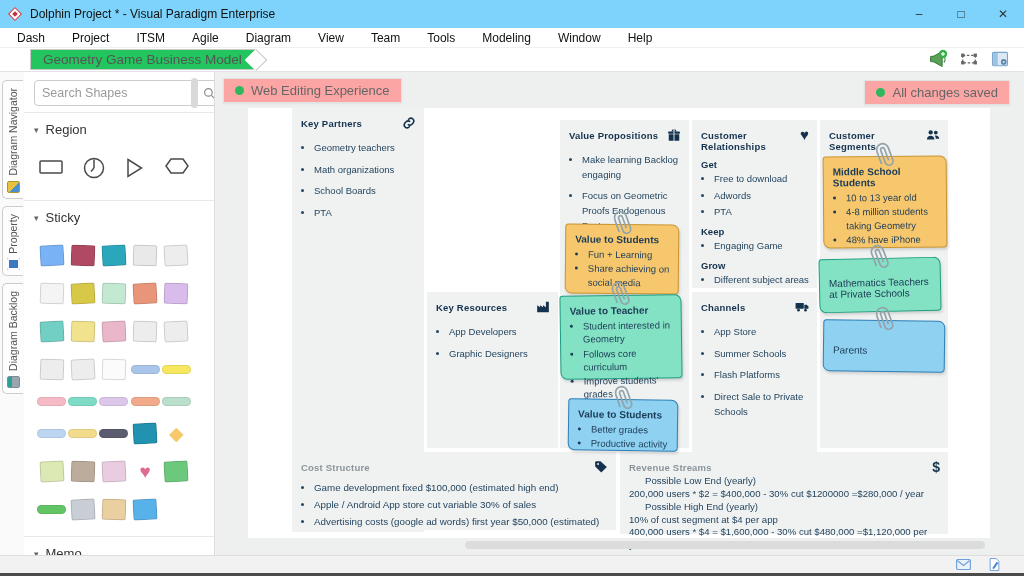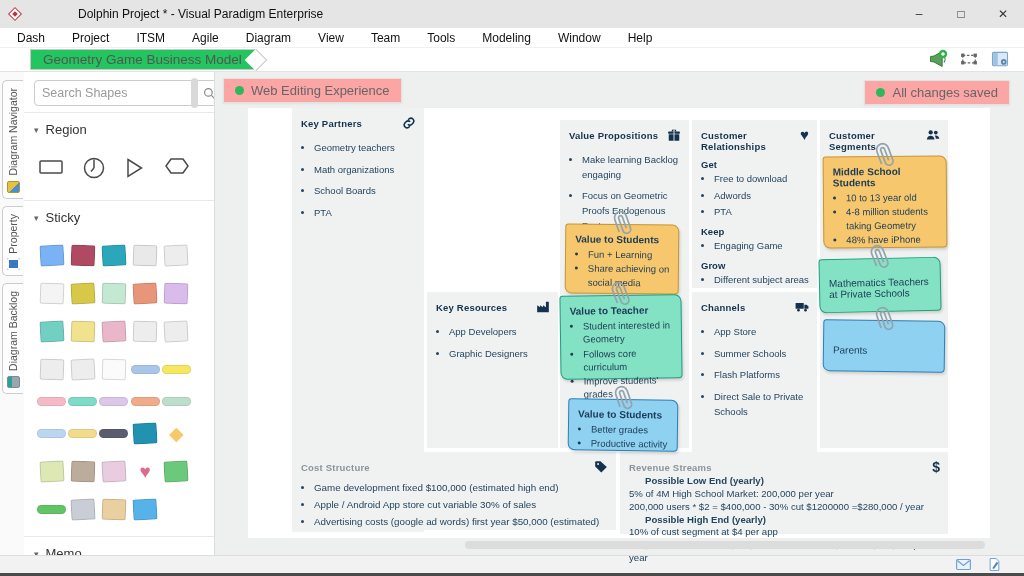"Dolphin Project * - Visual" .titlebar { background: #e5e5e5 -> #7dd3fc; gap: 48px -> none }
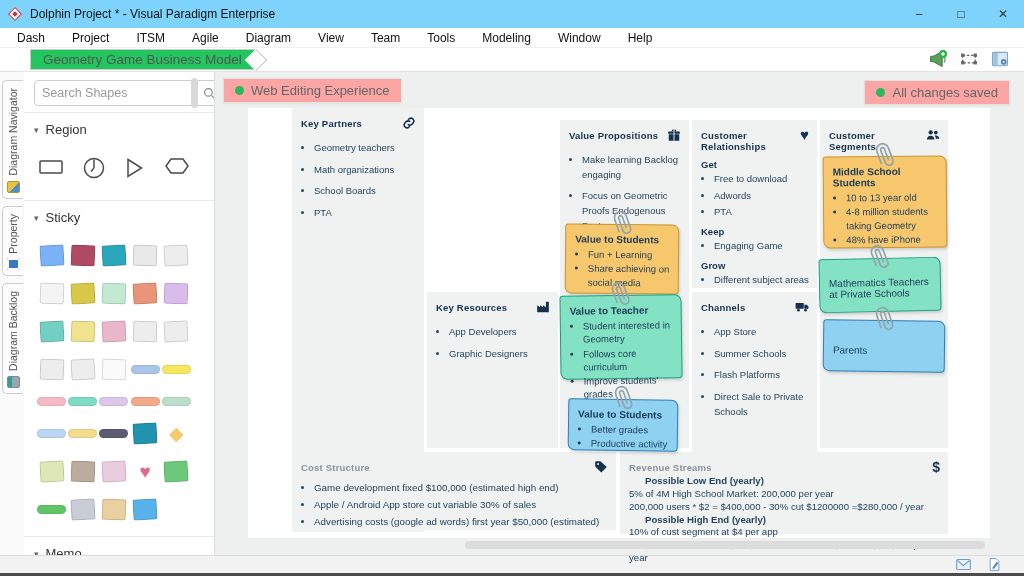"Possible Low End (yearly)" .rev .b { font-weight: bold -> normal }
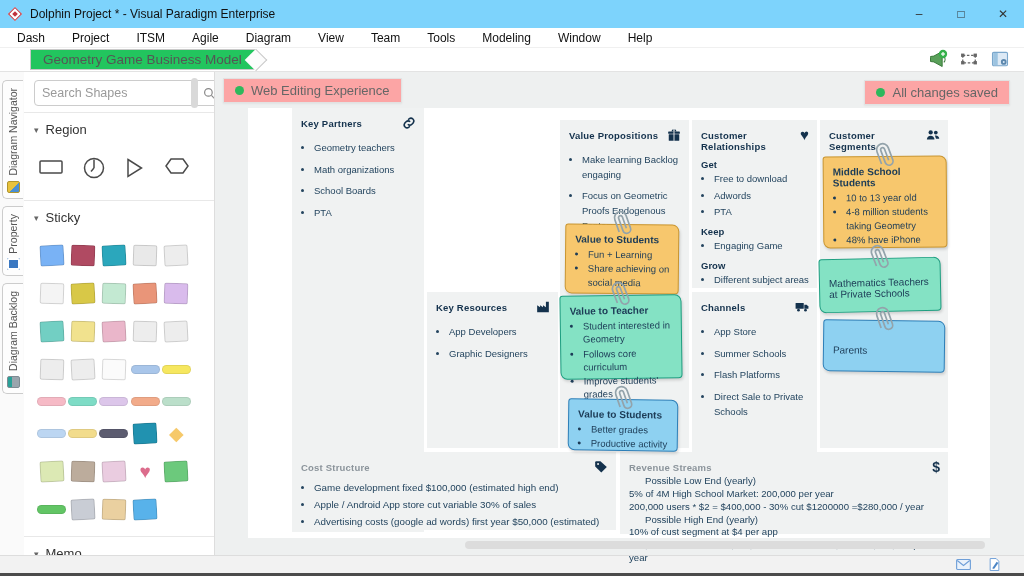"5% of 4M High School" div { html: <div><span>5% of 4M High School Market: 200,000 per year</span></div> -> none }
